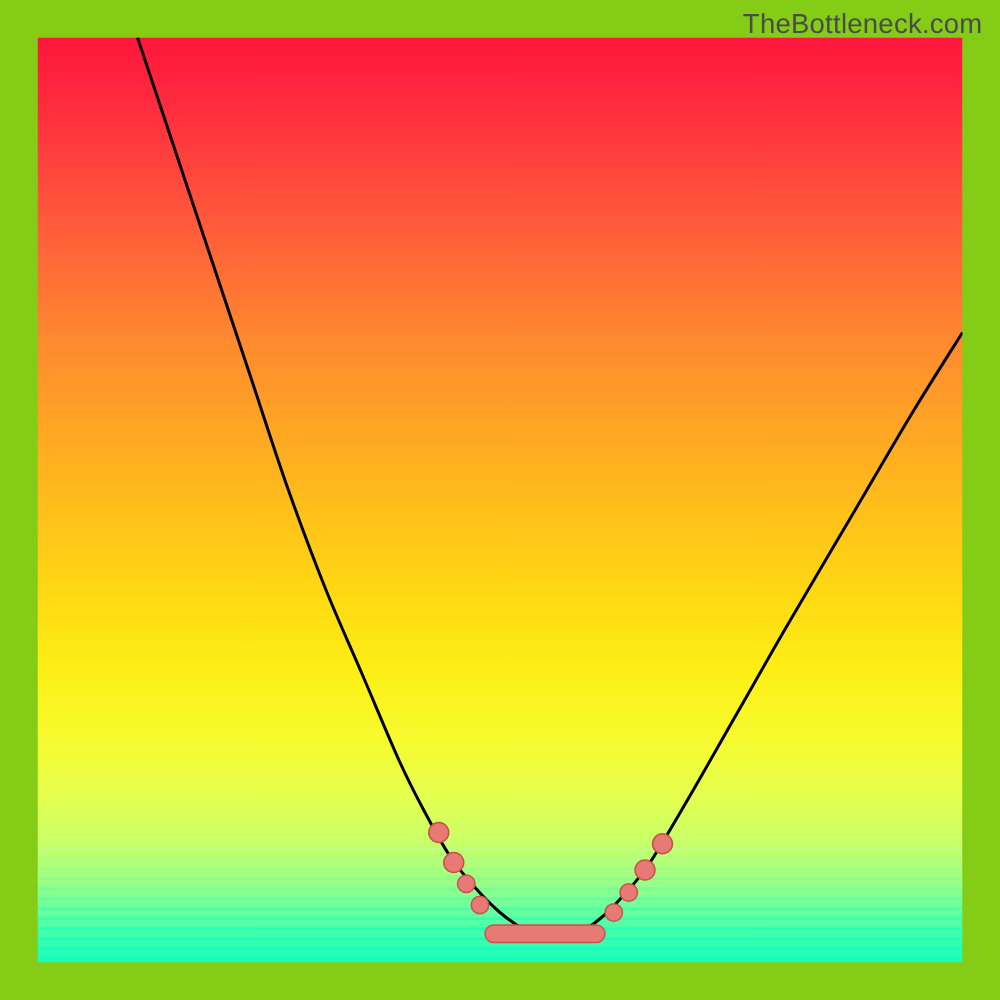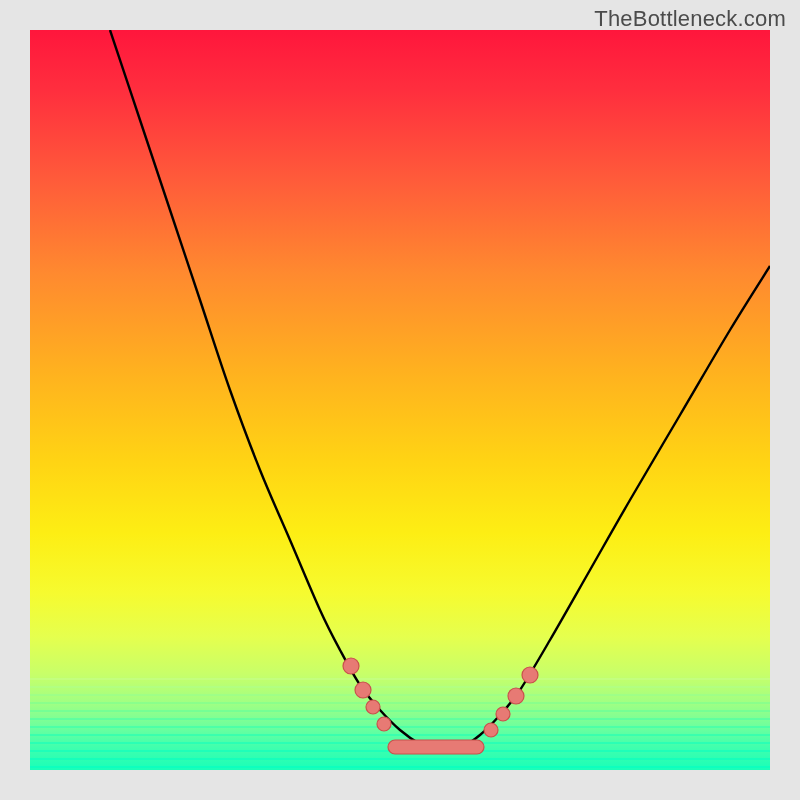"TheBottleneck.com" .frame { background: #e5e5e5 -> #84cc16 }
